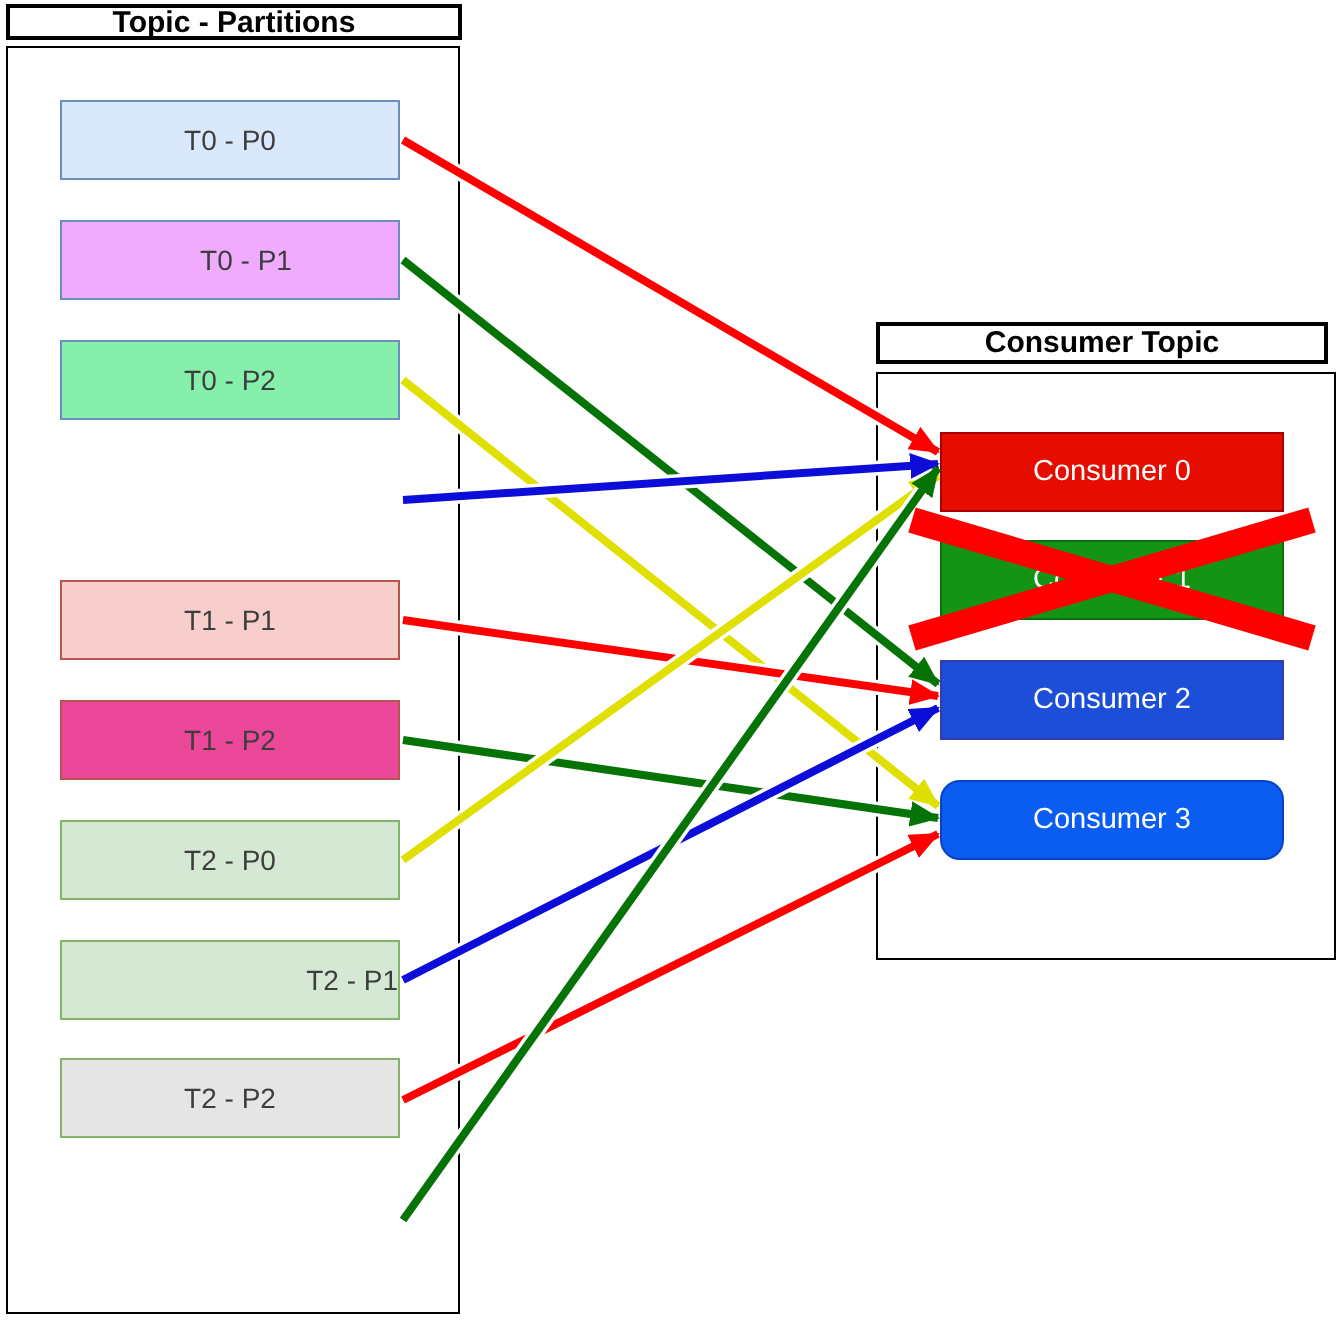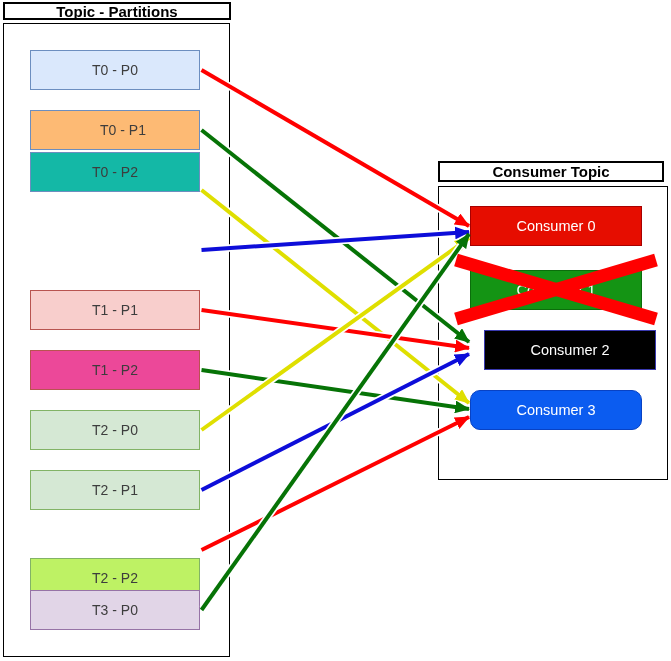"T0 - P1" div.pbox { background: #fdba74 -> #f0abfc }
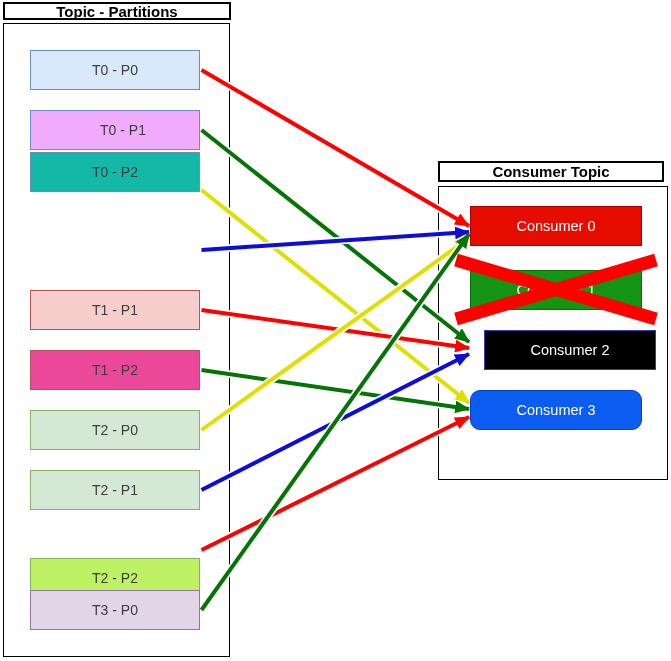"T0 - P2" div.pbox { background: #14b8a6 -> #86efac; top: 152px -> 170px }
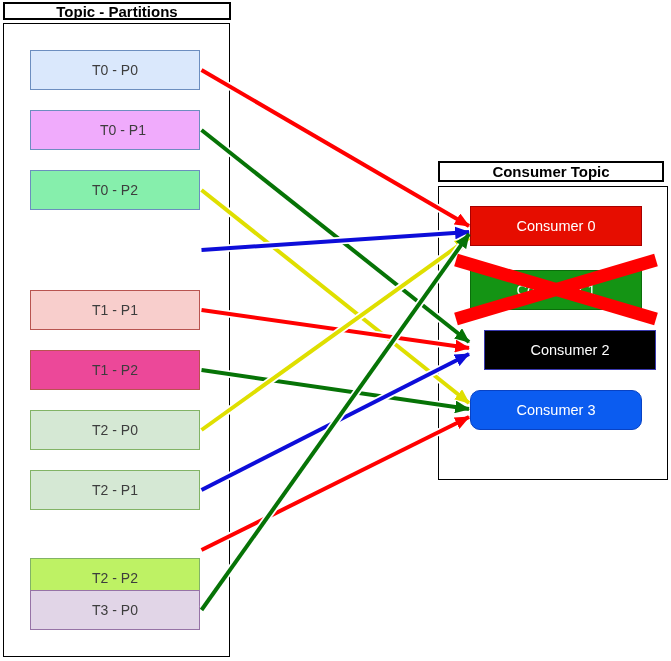"Consumer 0" div.cbox { top: 206px -> 216px }
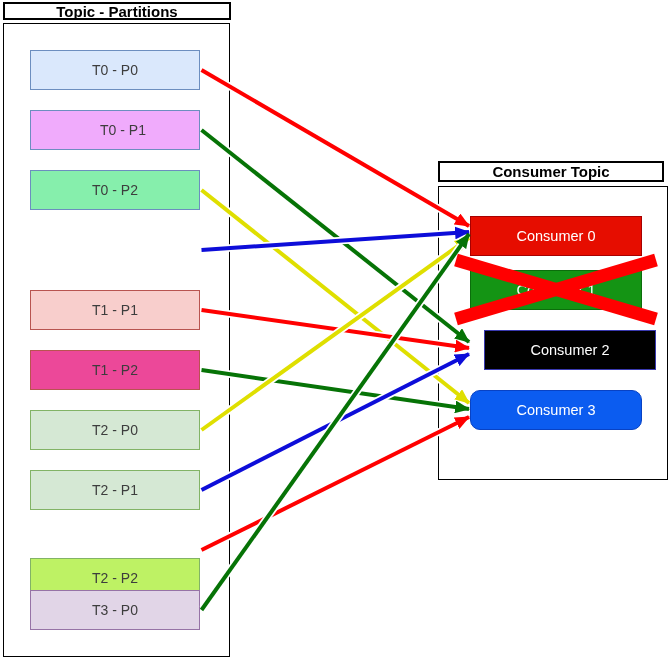"Consumer 2" div.cbox { background: #000000 -> #1d4ed8; left: 484px -> 470px }
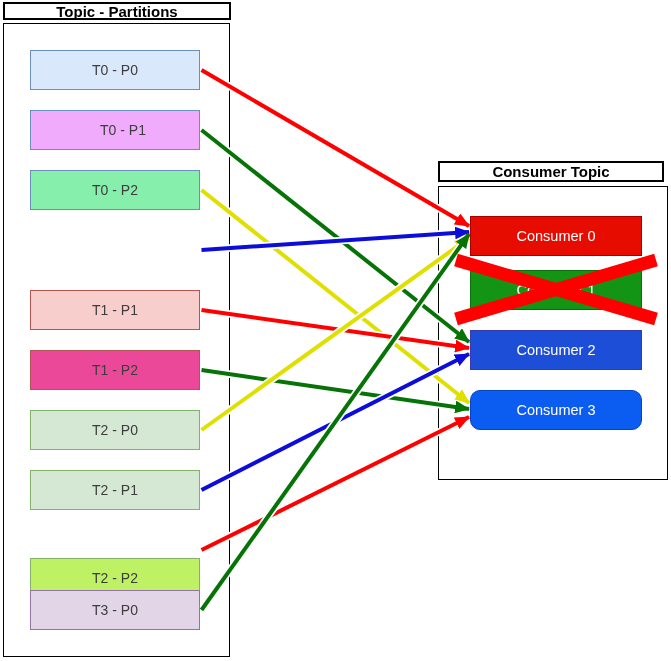"T2 - P1" div.pbox { justify-content: none -> flex-end }
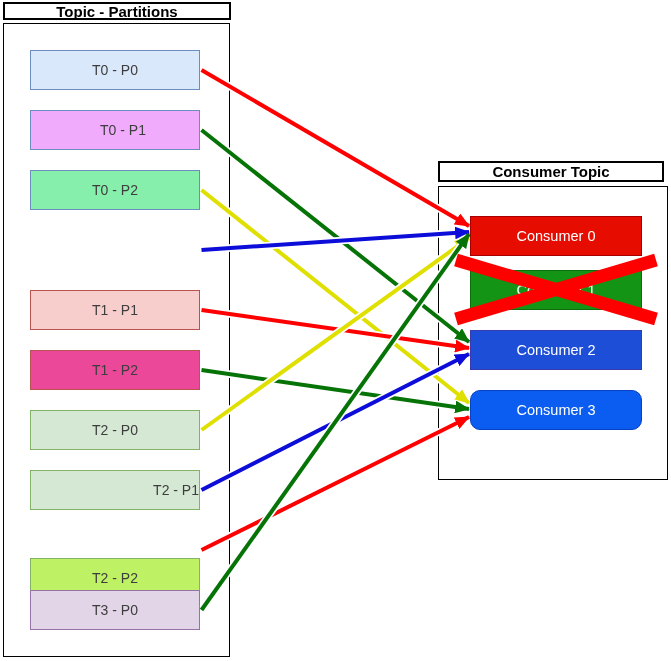"T2 - P2" div.pbox { background: #bef264 -> #e5e5e5; top: 558px -> 529px }
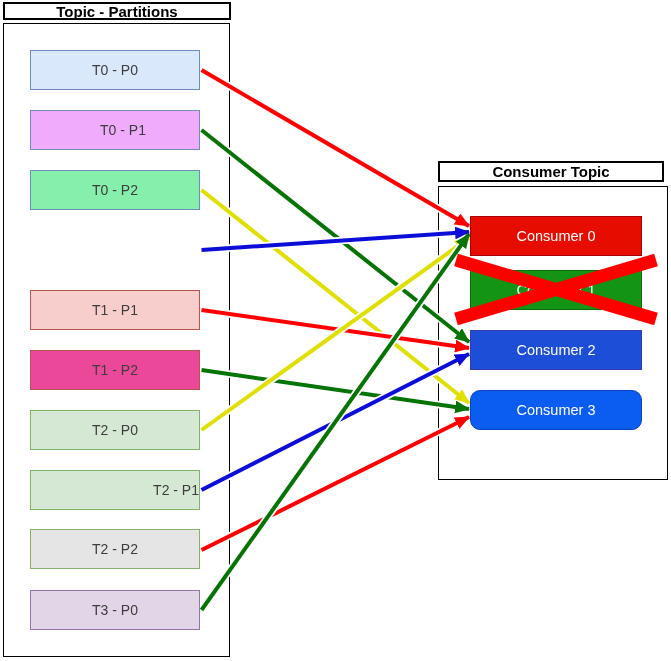"T3 - P0" div.pbox { html: <div> <span>T3 - P0</span> </div> -> none }
